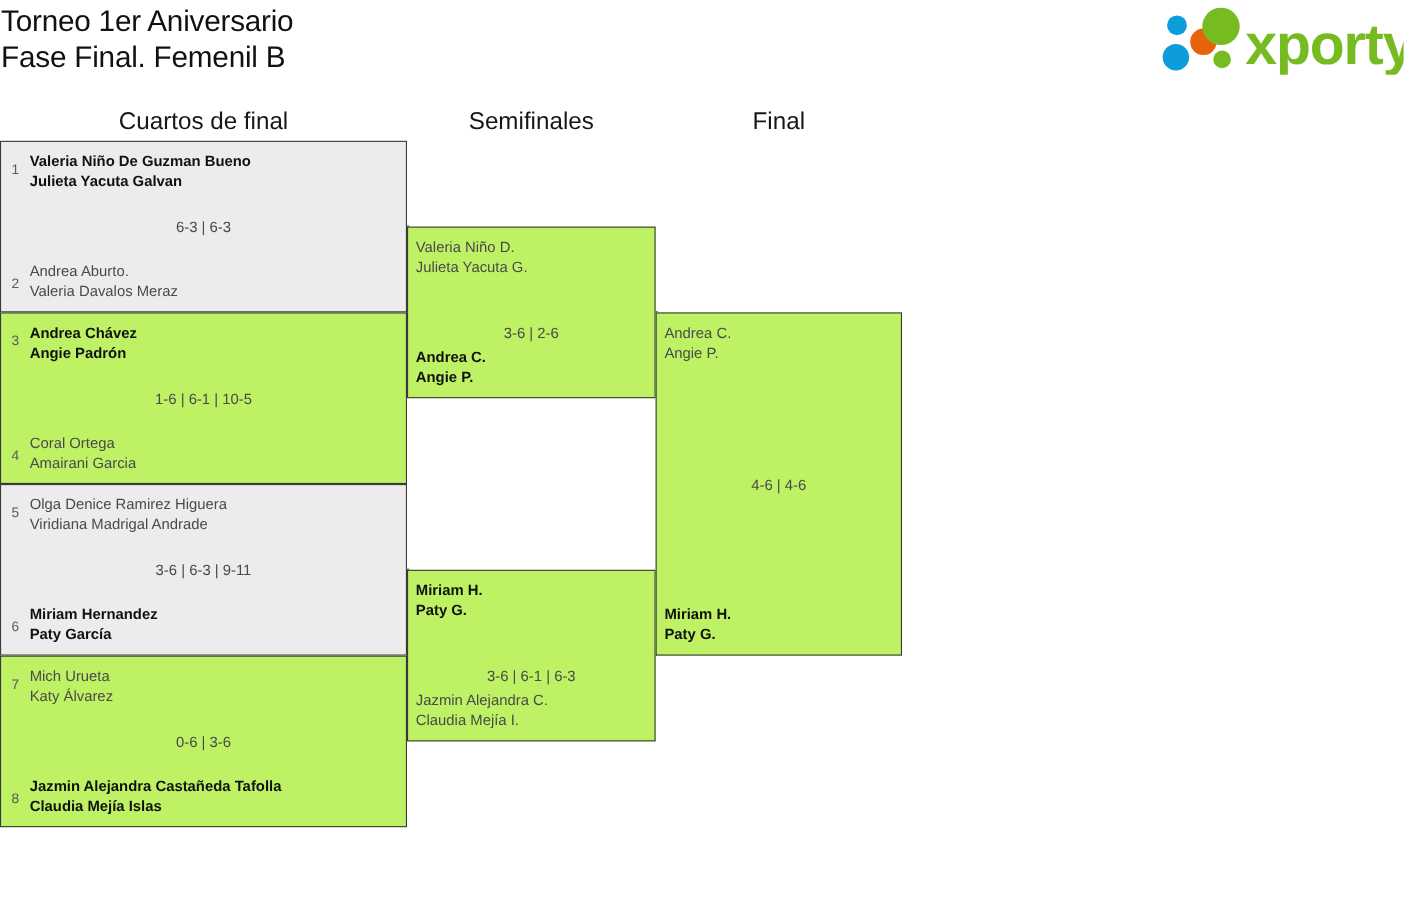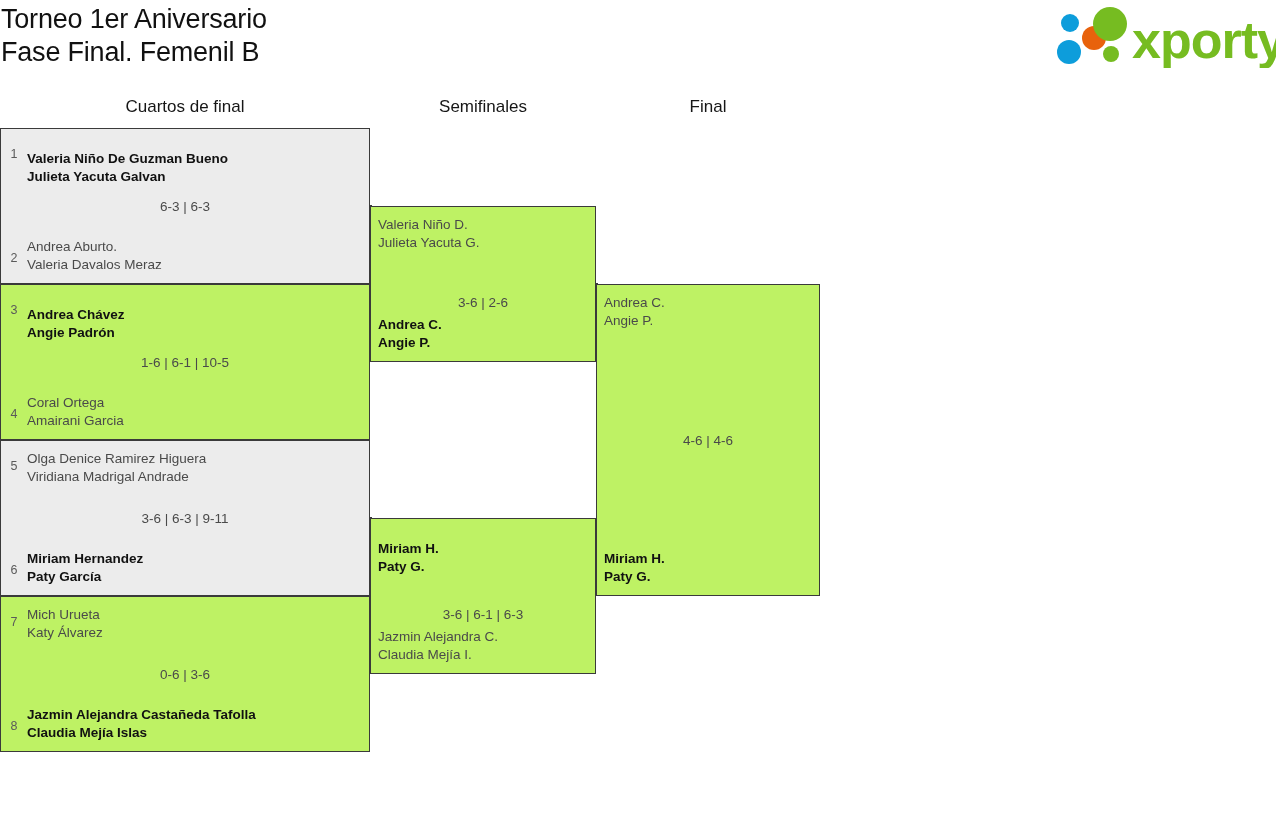"Cuartos de final" .round-header { font-size: 17px -> 22px }
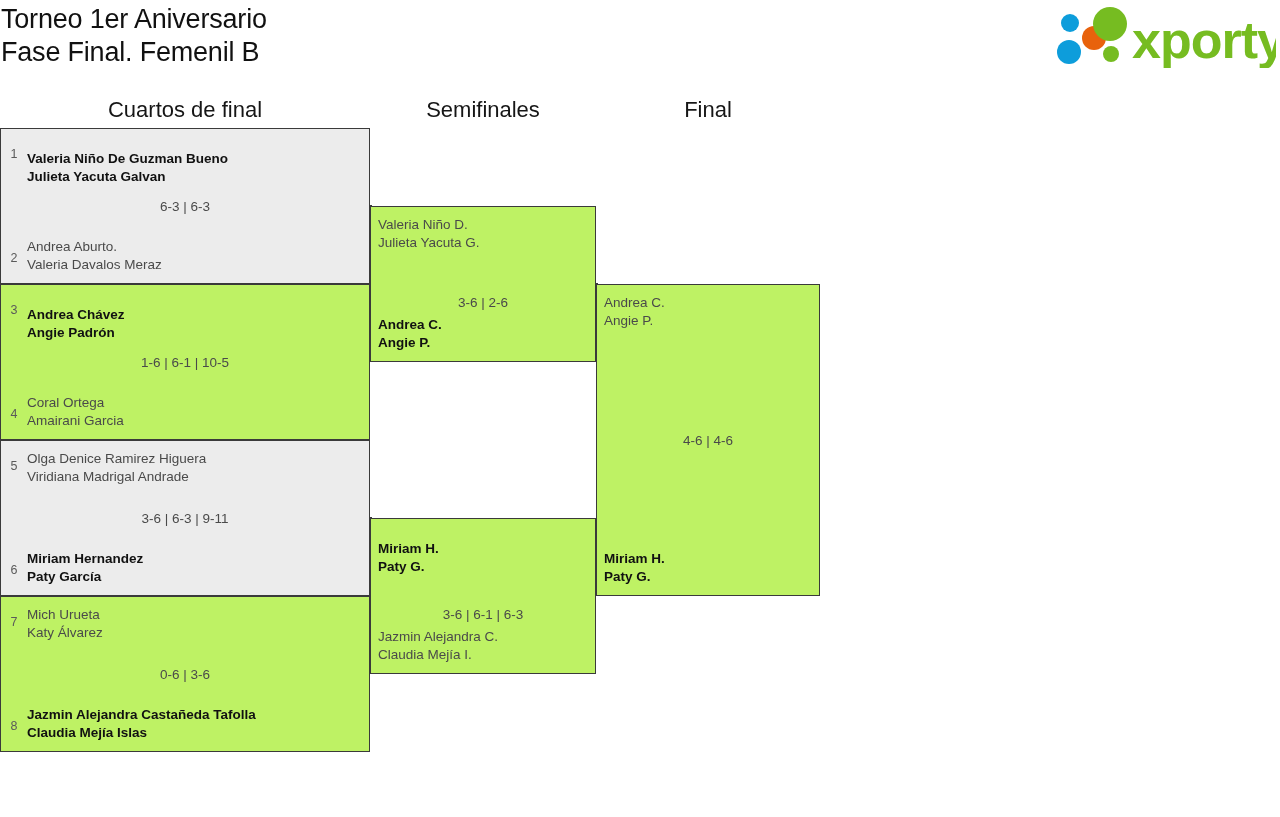"Valeria Niño De Guzman Bueno" .team.winner { margin-top: 12px -> none }
